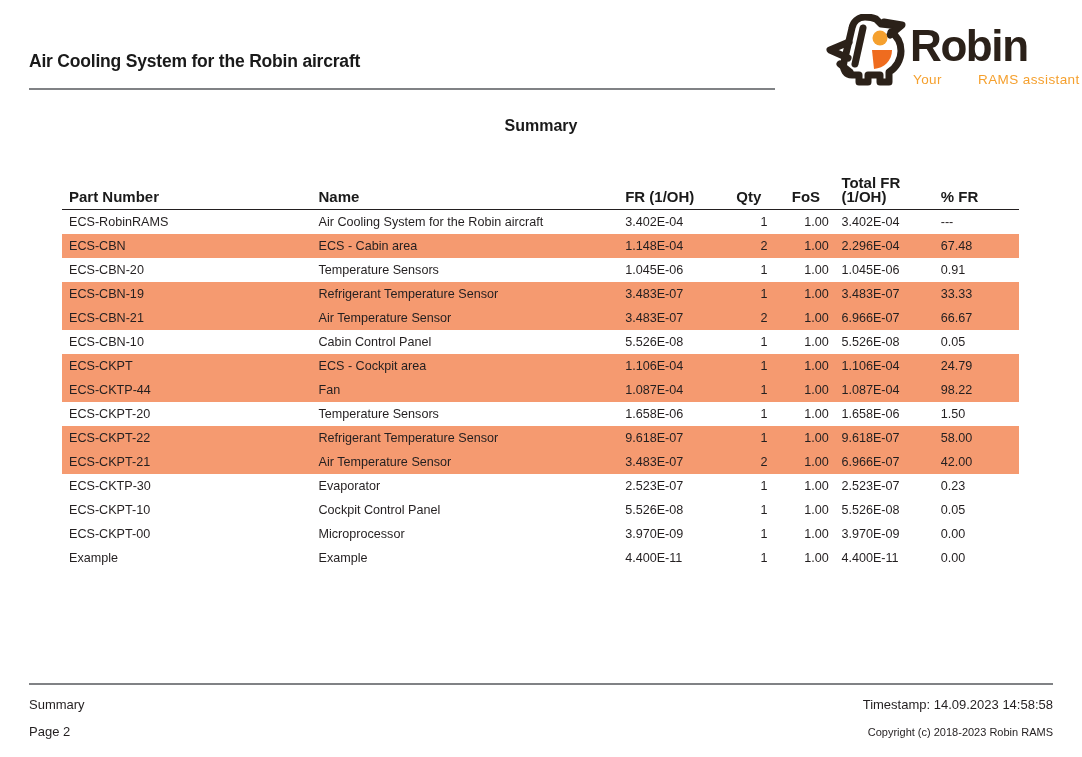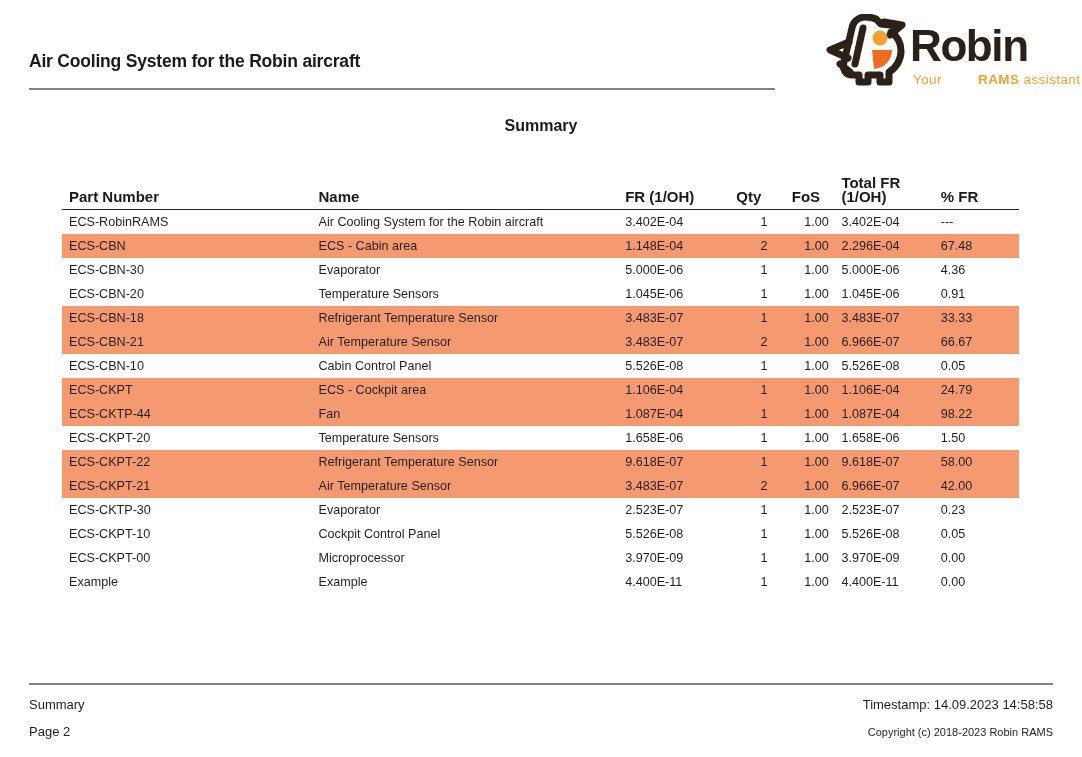"RAMS" #logo-tagline b { font-weight: bold -> normal }
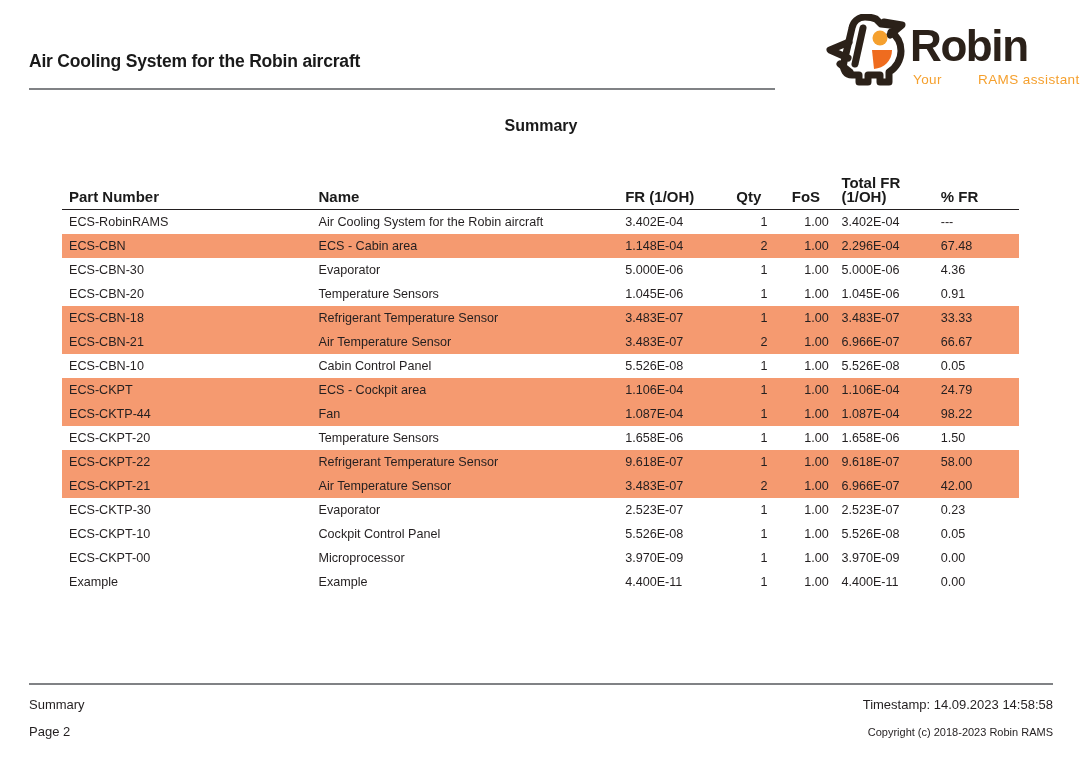"ECS-CBN-30" tr { html: <tr> <td>ECS-CBN-30</td> <td>Evaporator</td> <td>5.000E-06</td> <td>1</td> <td>1.00</td> <td>5.000E-06</td> <td>4.36</td> </tr> -> none }
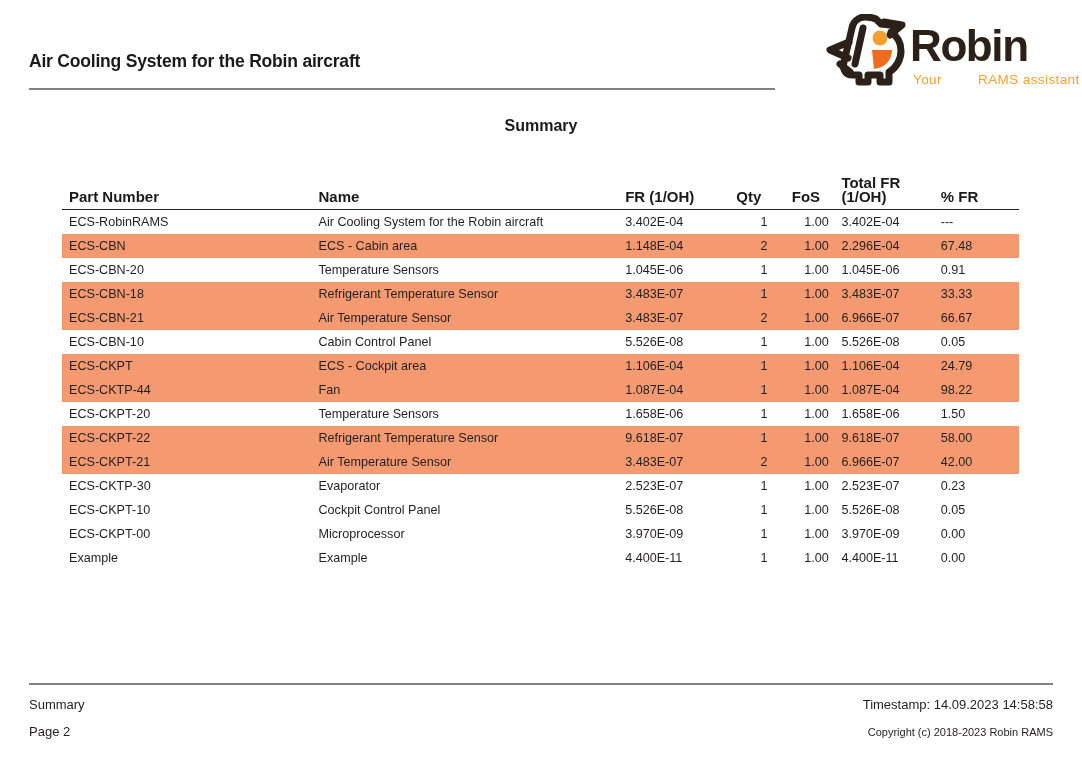"ECS-CBN-18" td.col-part { text: ECS-CBN-18 -> ECS-CBN-19 }
